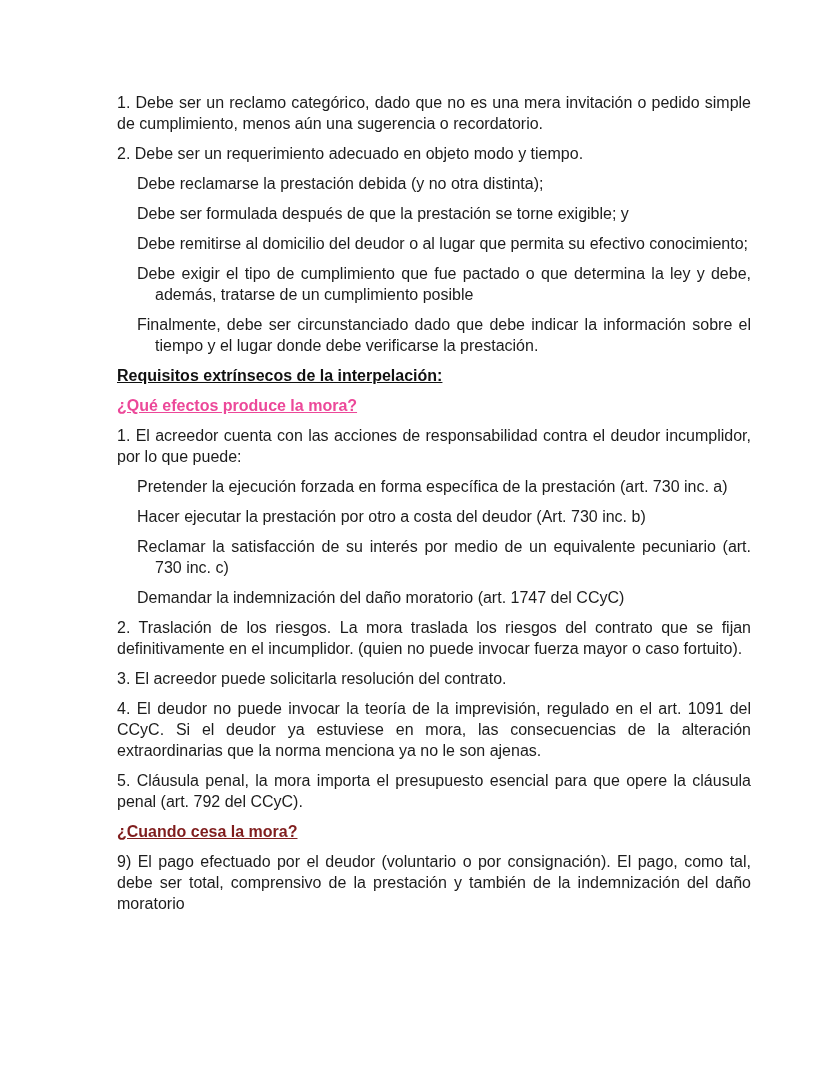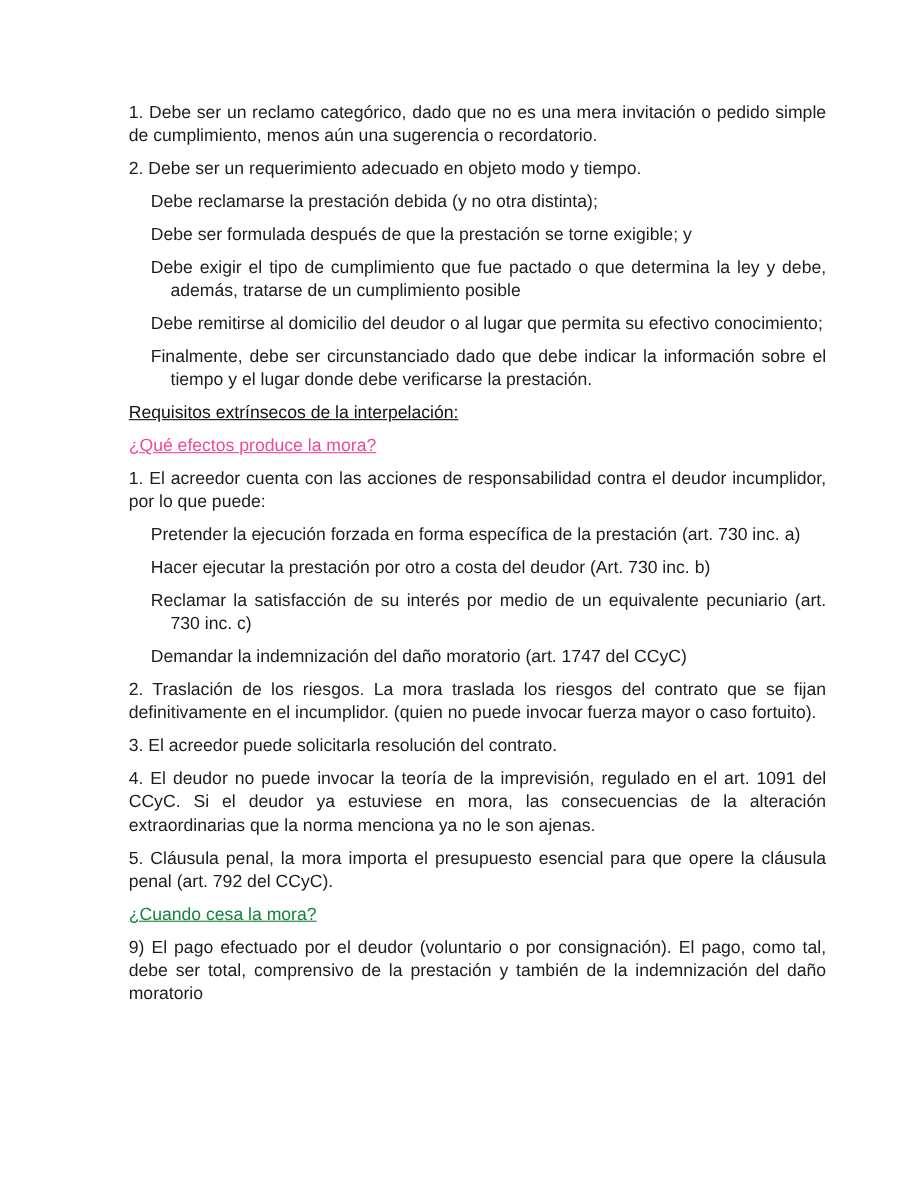"Debe exigir el tipo de" p.indent { order: before "Debe remitirse al domicilio del" -> after "Debe remitirse al domicilio del" }
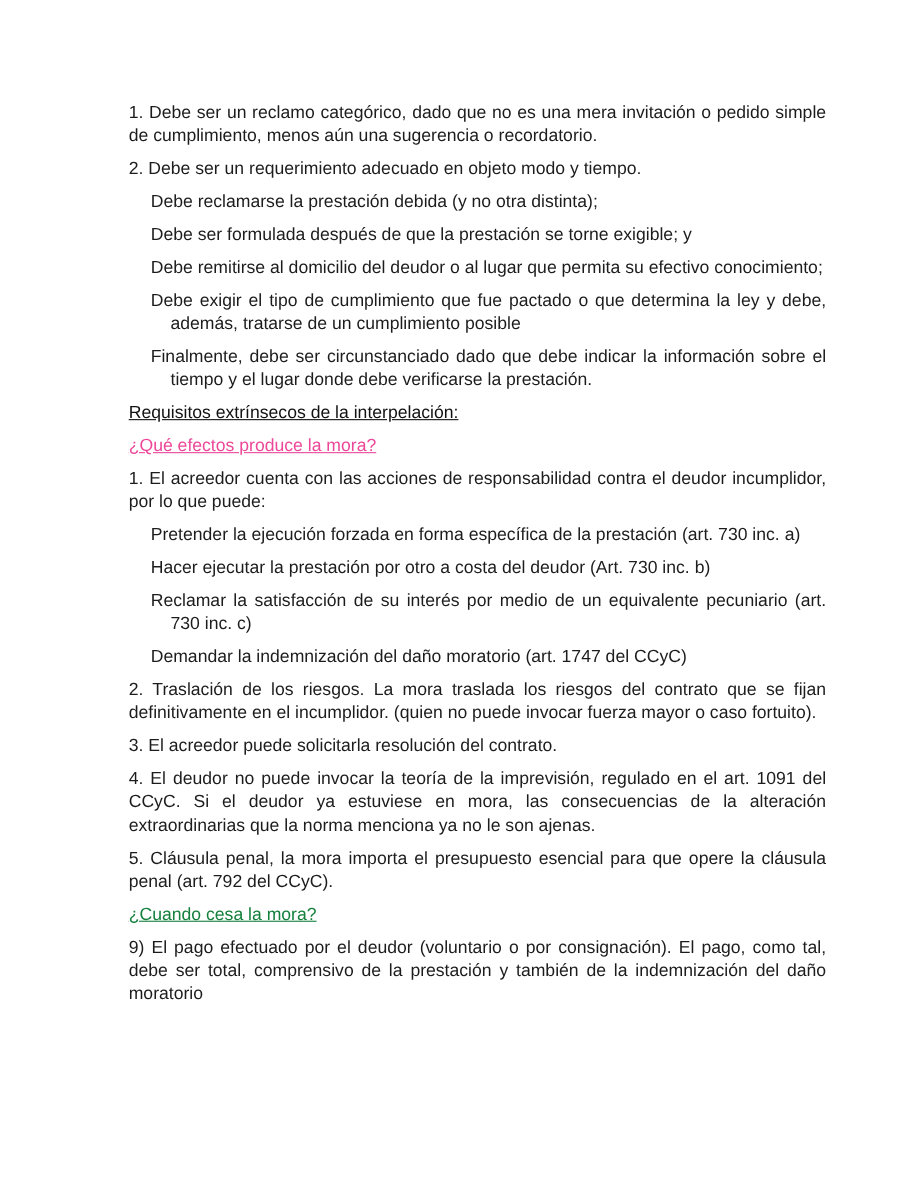"Requisitos extrínsecos de la" .heading { font-weight: normal -> bold }
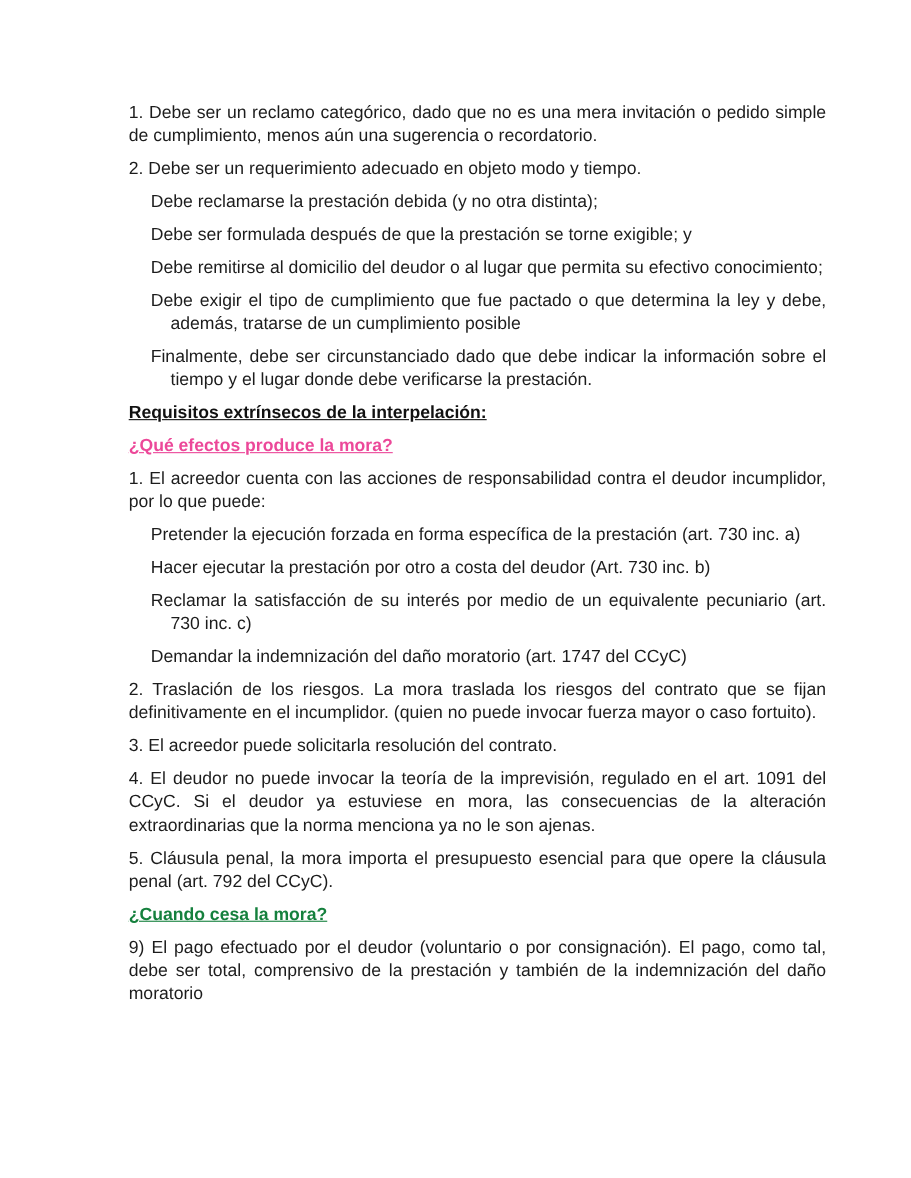"¿Cuando cesa la mora?" h2.heading { color: #15803d -> #7f1d1d }
